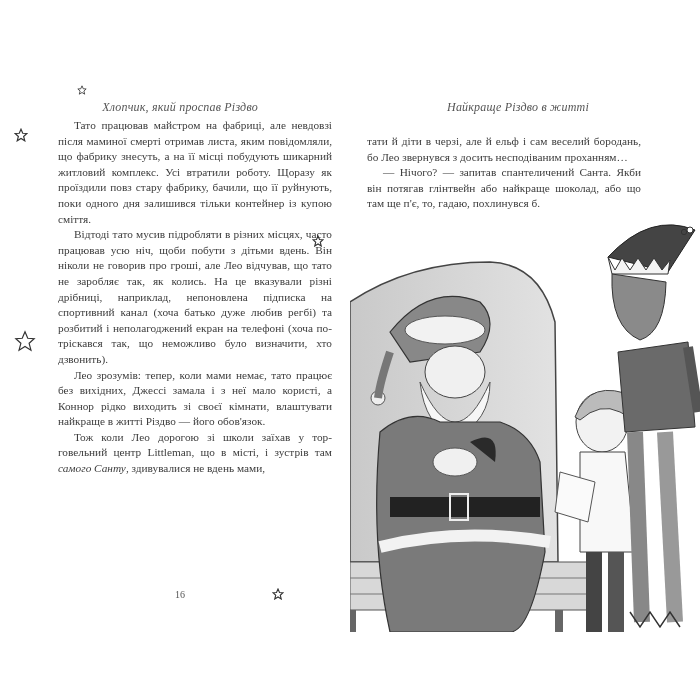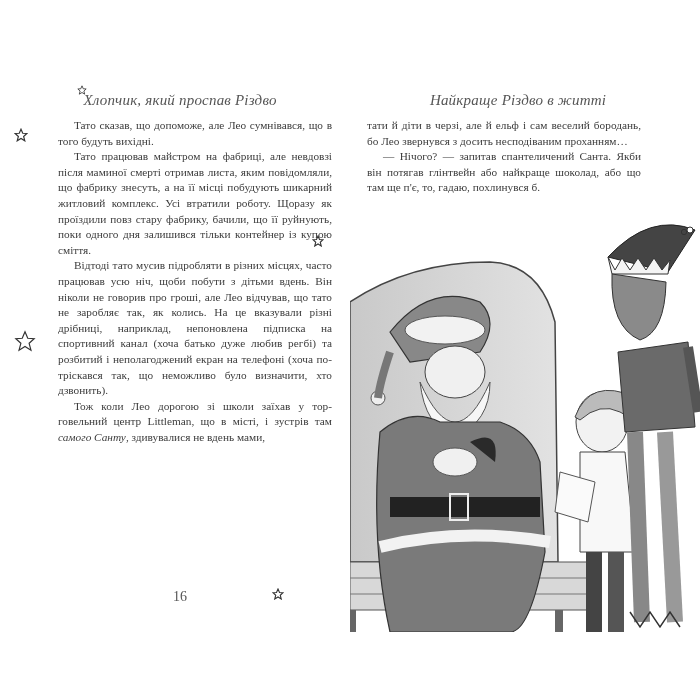"Хлопчик, який проспав Різдво" .running-head { font-size: 15px -> 12px; top: 92px -> 100px }
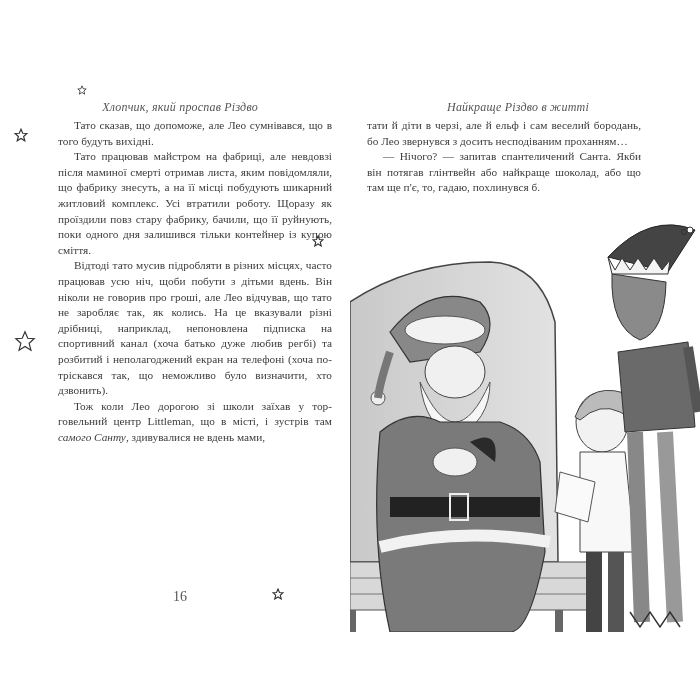"Тато сказав, що допоможе, але" p.para { html: <p>Тато сказав, що допоможе, але Лео сумнівався, що в того будуть вихідні.</p> -> none }
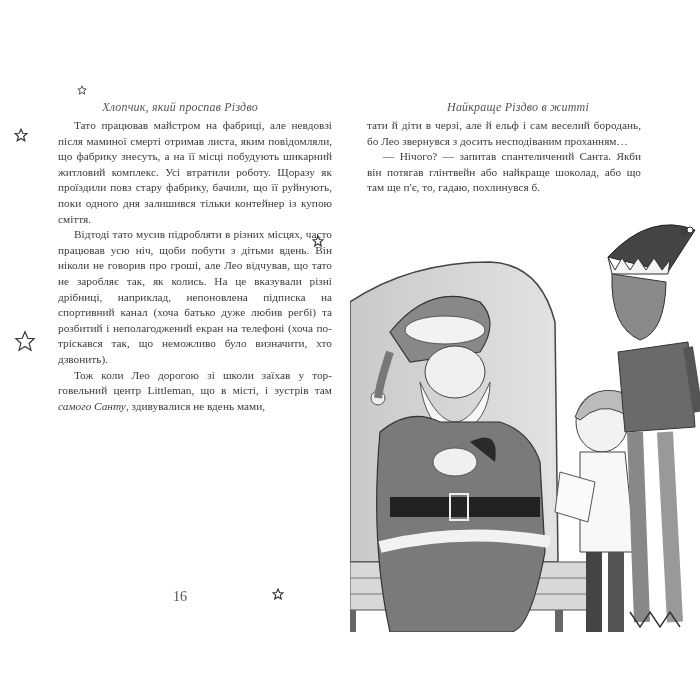"тати й діти в черзі," .body-text p.no-indent { margin-top: none -> 16px }
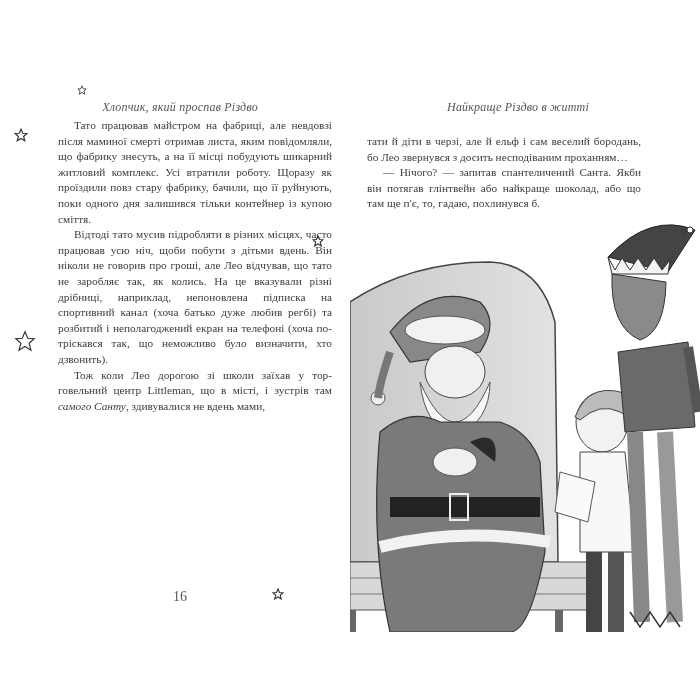"Лео зрозумів: тепер, коли мами" p.para { html: none -> <p>Лео зрозумів: тепер, коли мами немає, тато працює без вихідних, Джессі замала і з неї мало користі, а Коннор рідко виходить зі своєї кімна­ти, влаштувати найкраще в житті Різдво — його обов'язок.</p> }
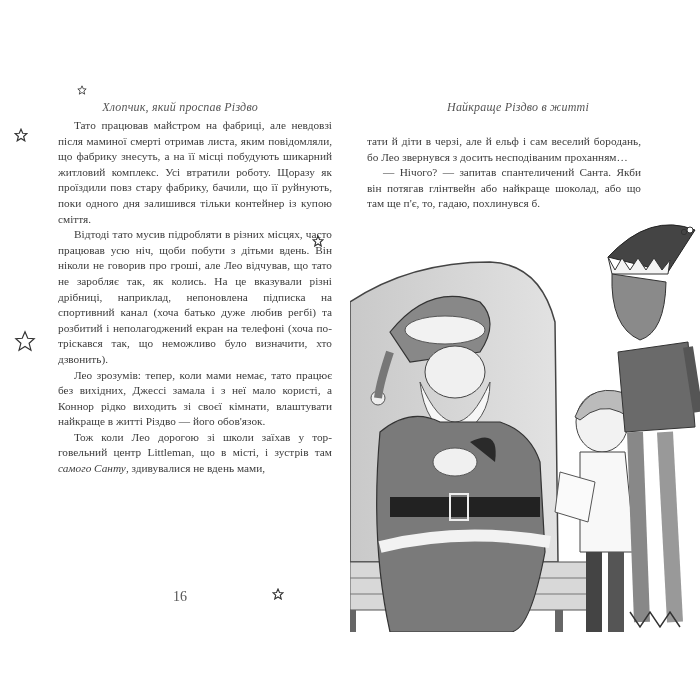"16" .page-number { font-size: 14px -> 10px }
